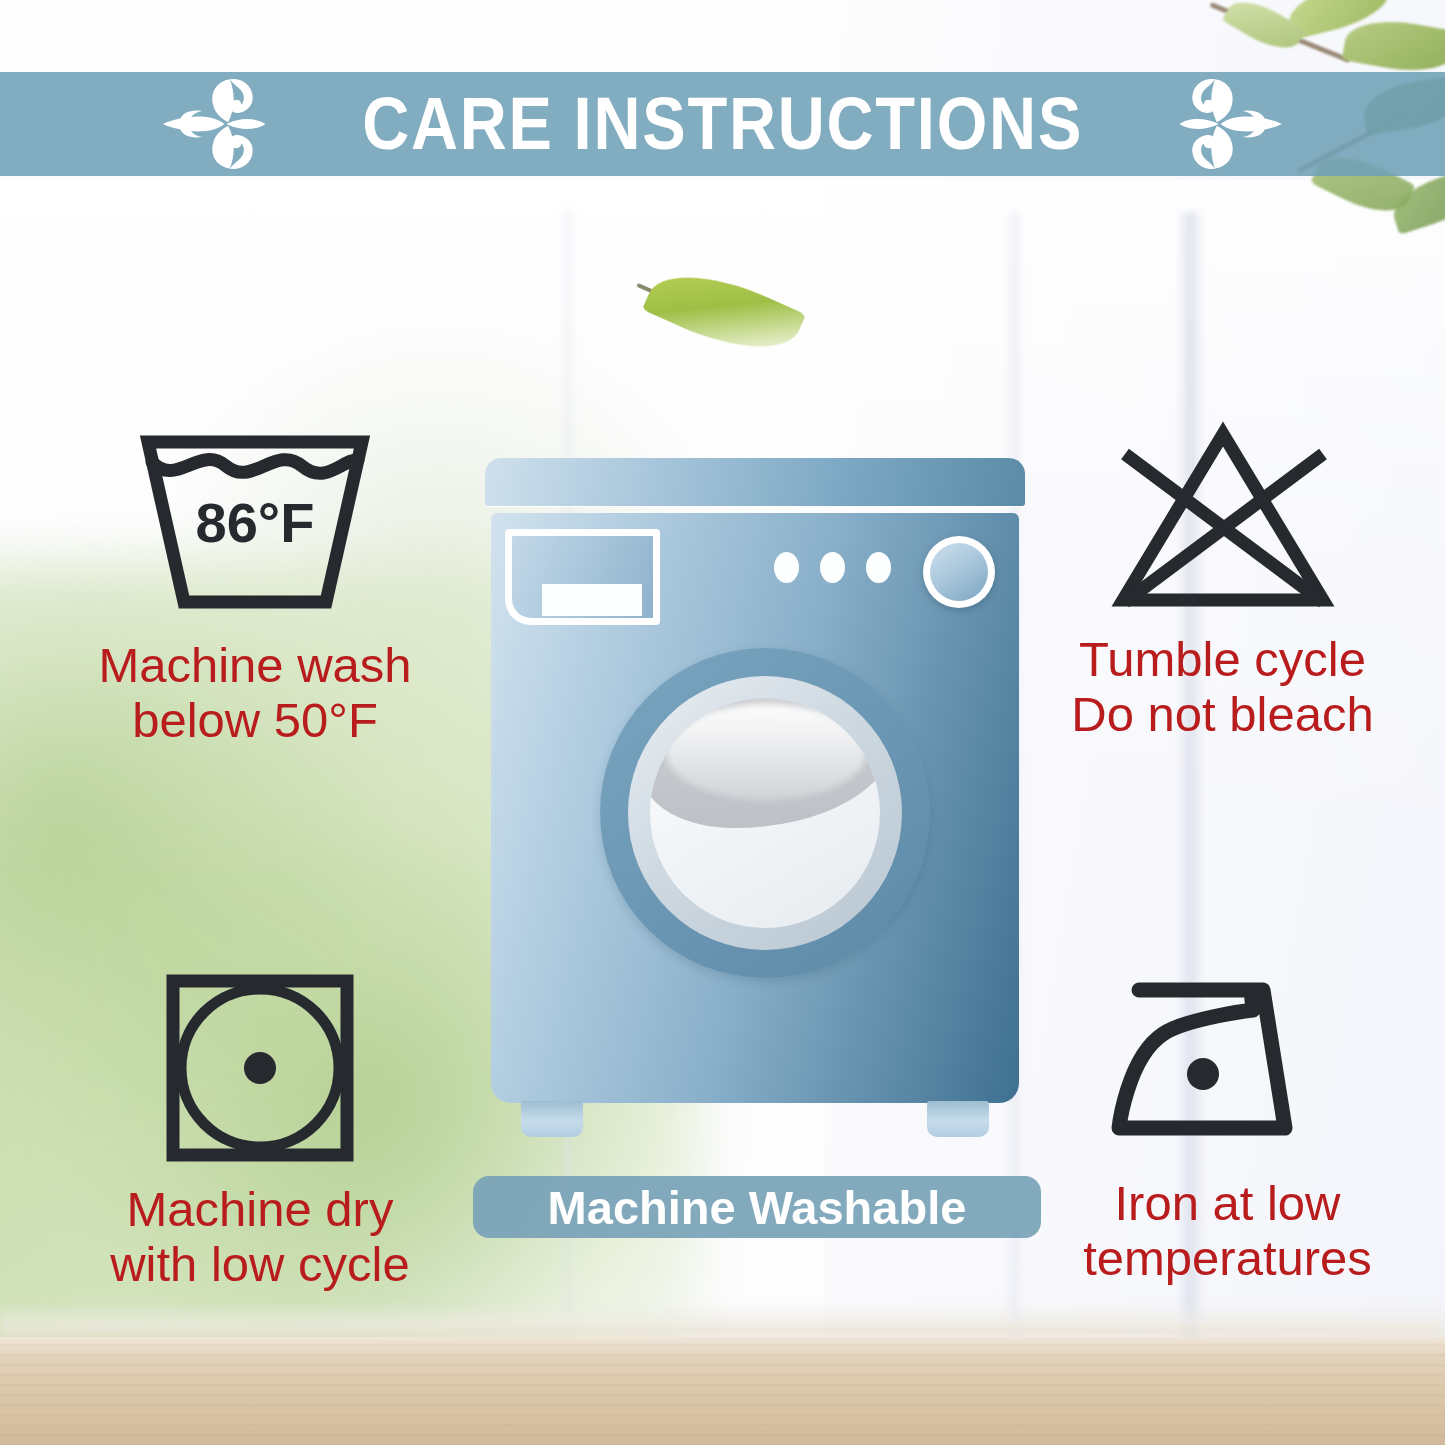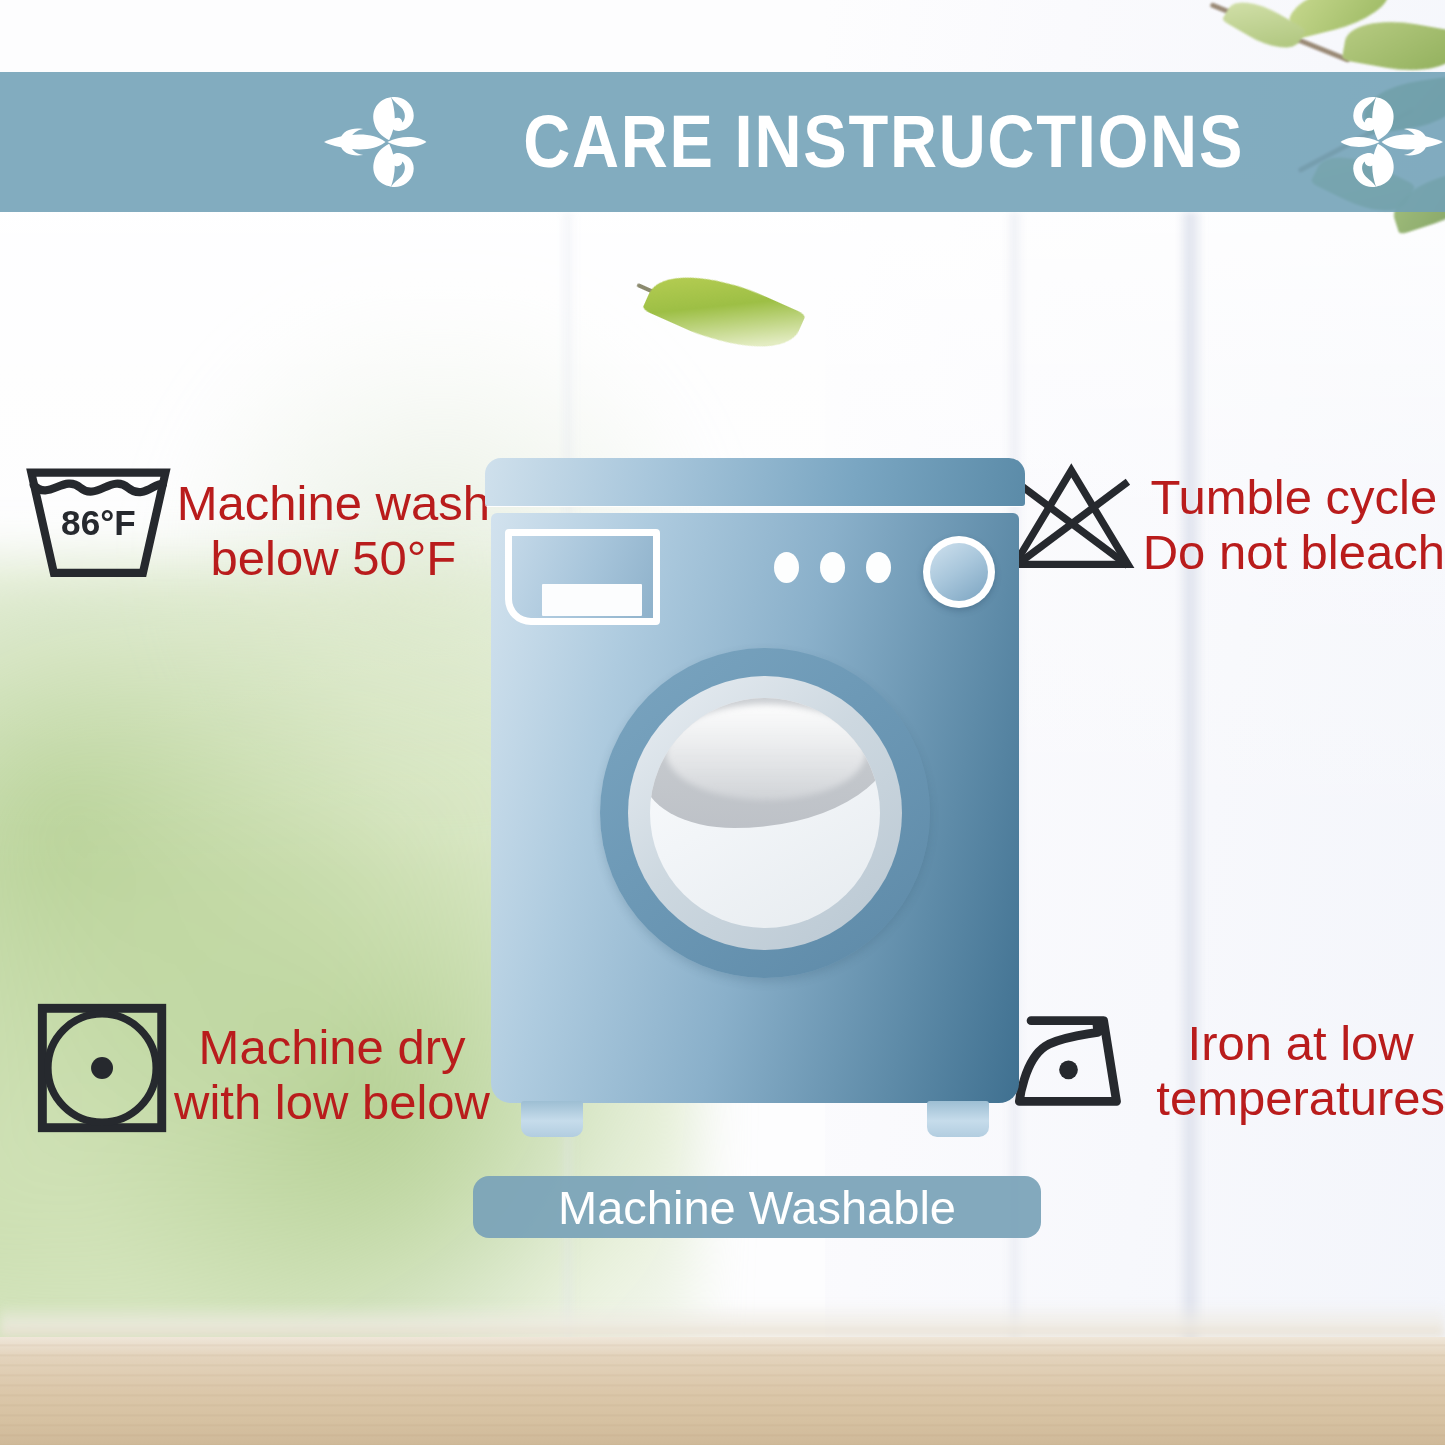"CARE INSTRUCTIONS" .banner { height: 140px -> 104px; justify-content: flex-end -> center }
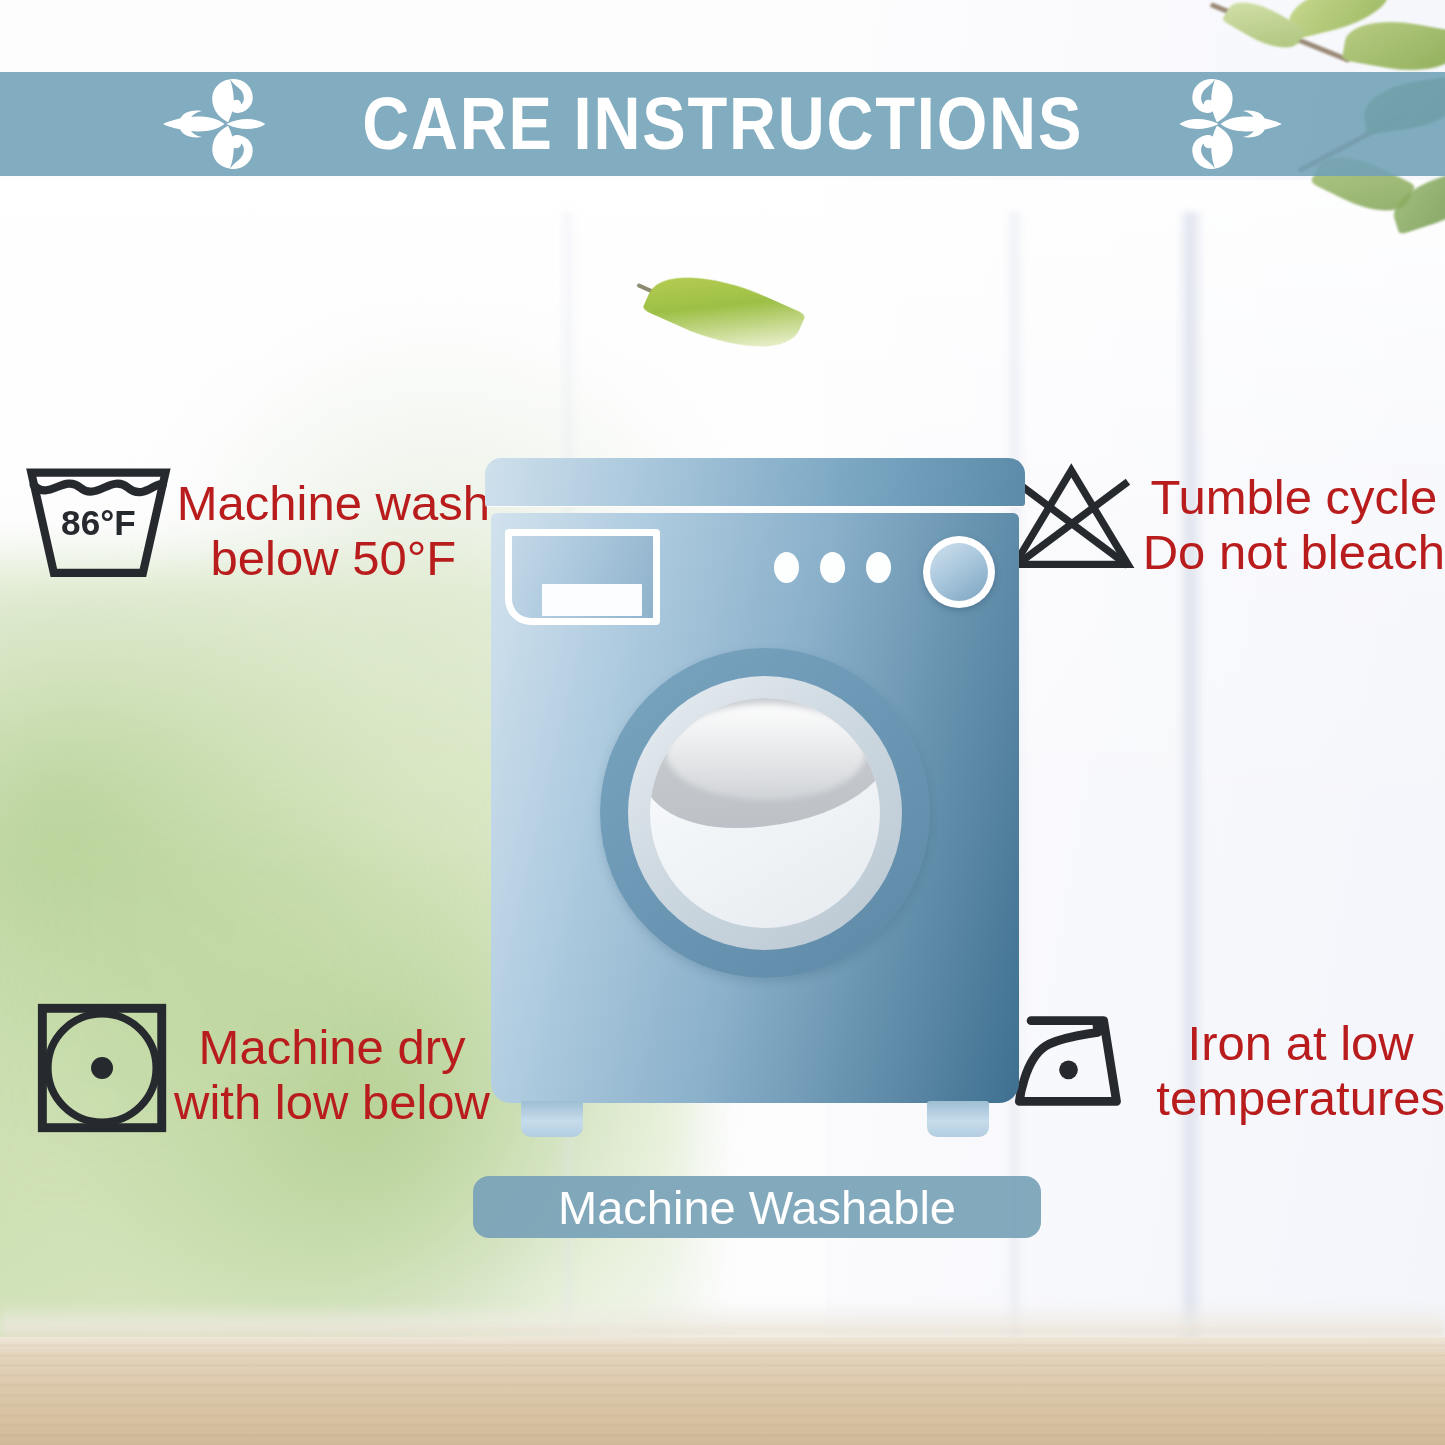"86°F" .quad { flex-direction: none -> column }
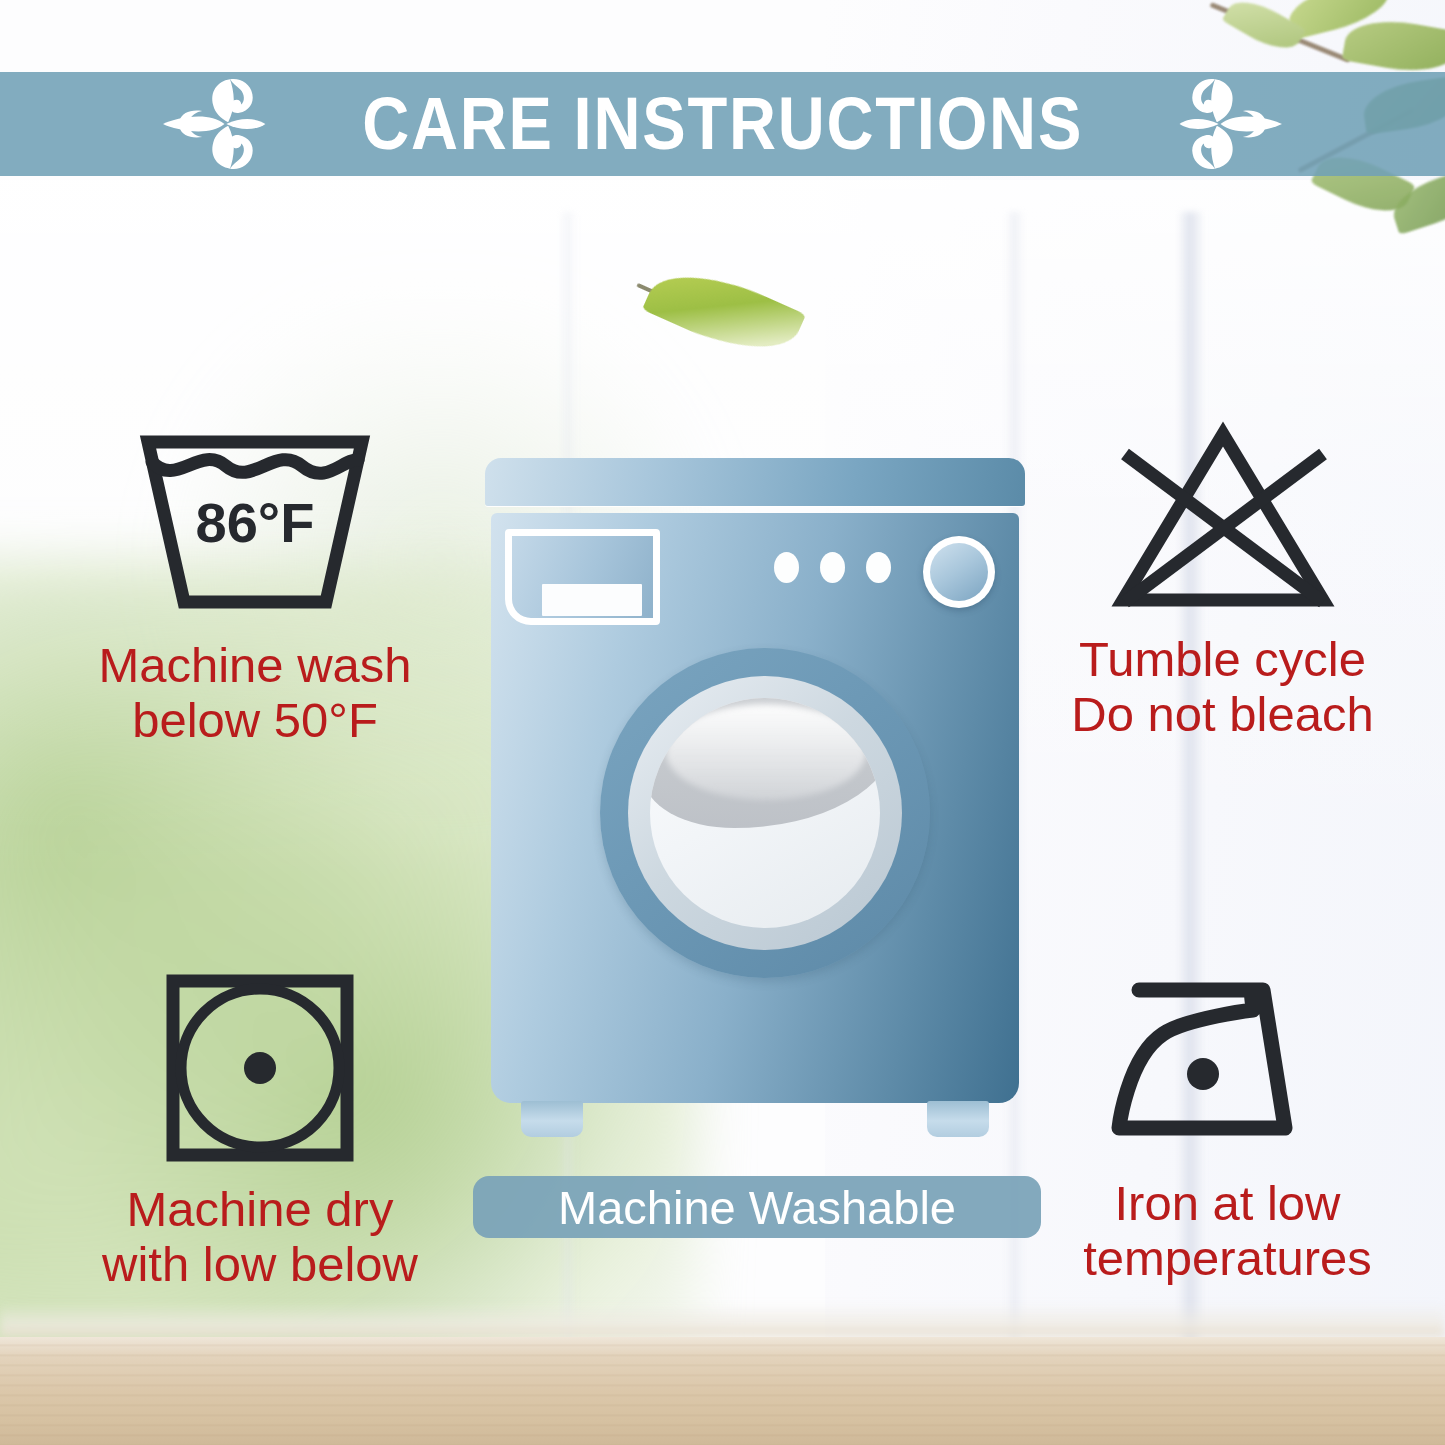"Machine Washable" .badge-txt { font-weight: 400 -> 700 }
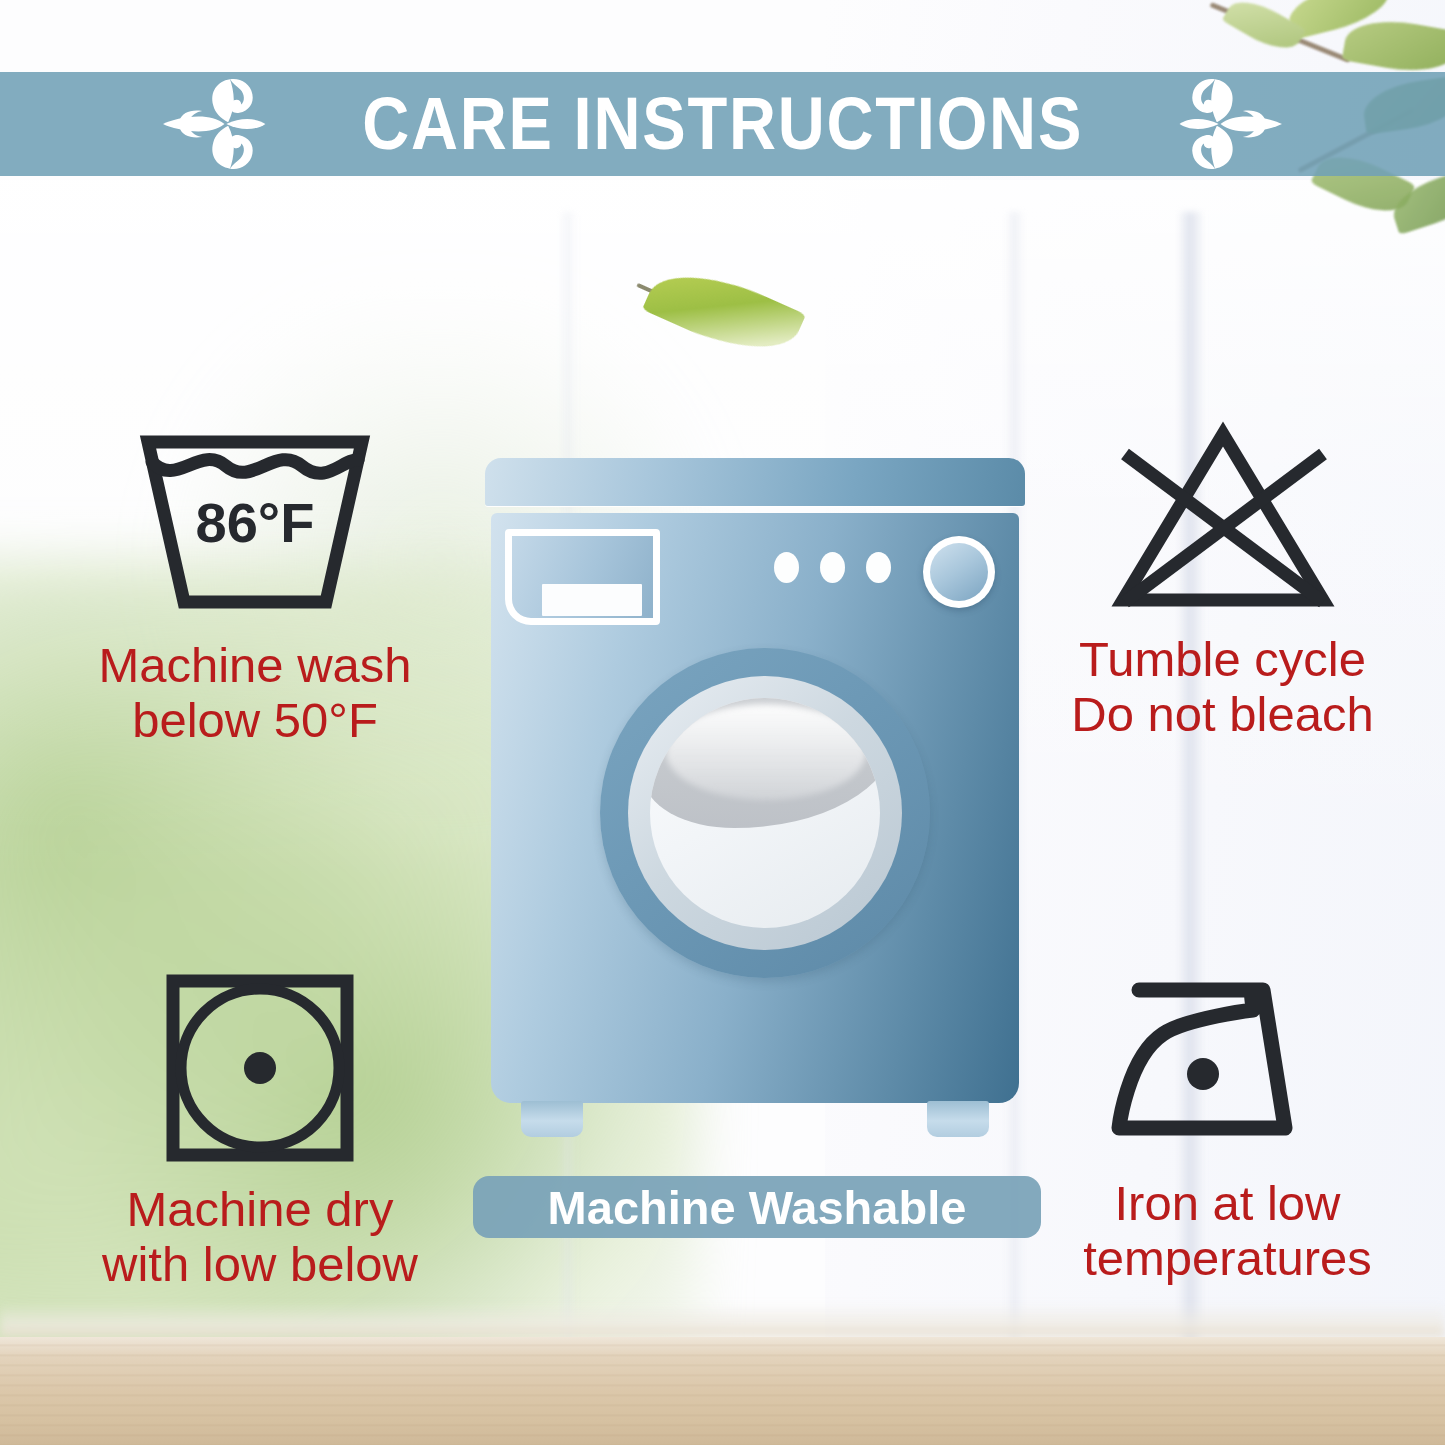"with low below" div { text: below -> cycle }
